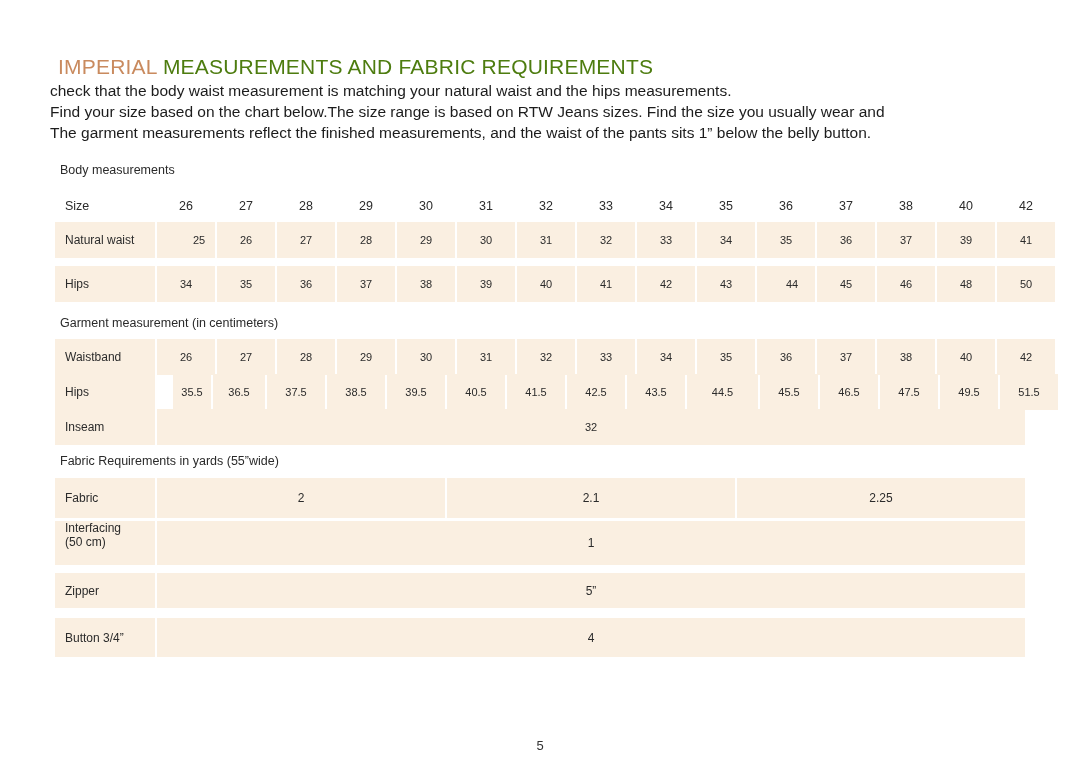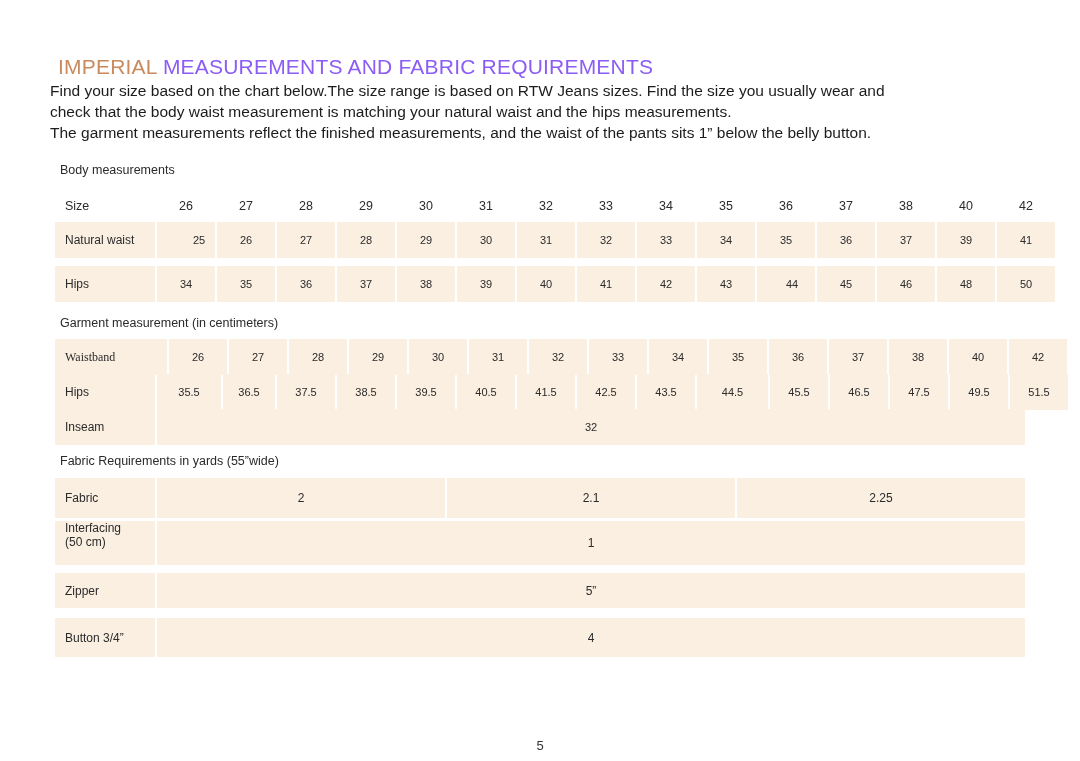"MEASUREMENTS AND FABRIC REQUIREMENTS" .title .rest { color: #8b5cf6 -> #4d7c0f }
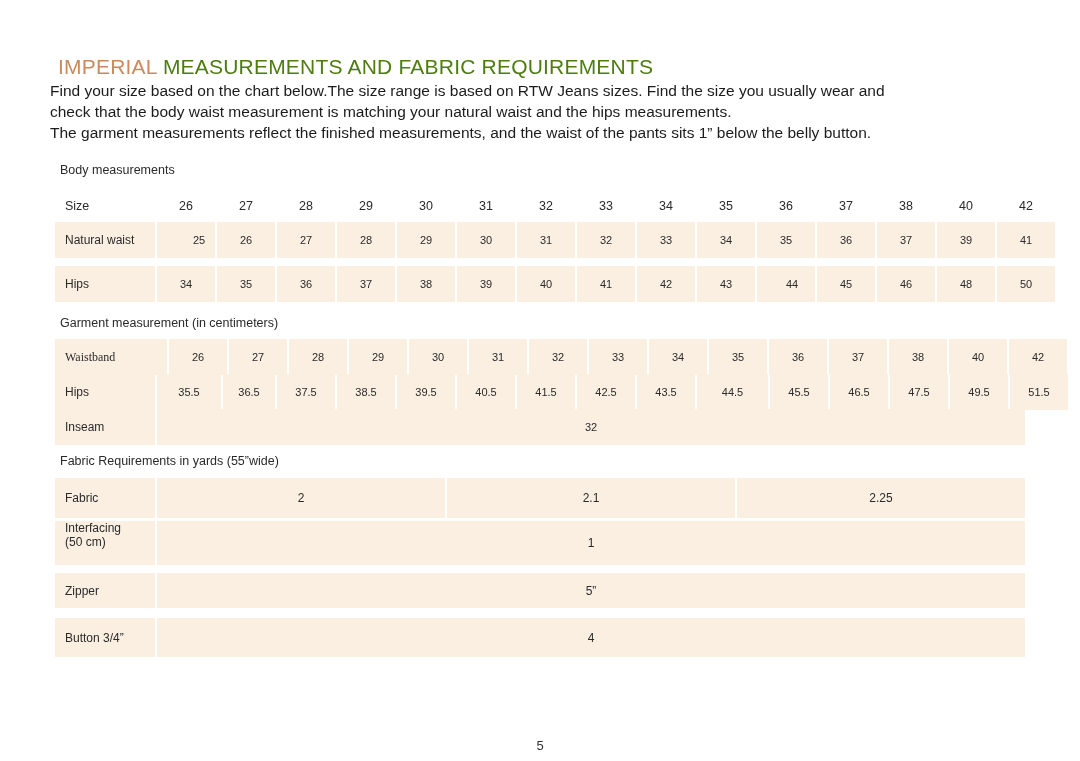"Find your size based on" div { order: before "check that the body waist" -> after "check that the body waist" }
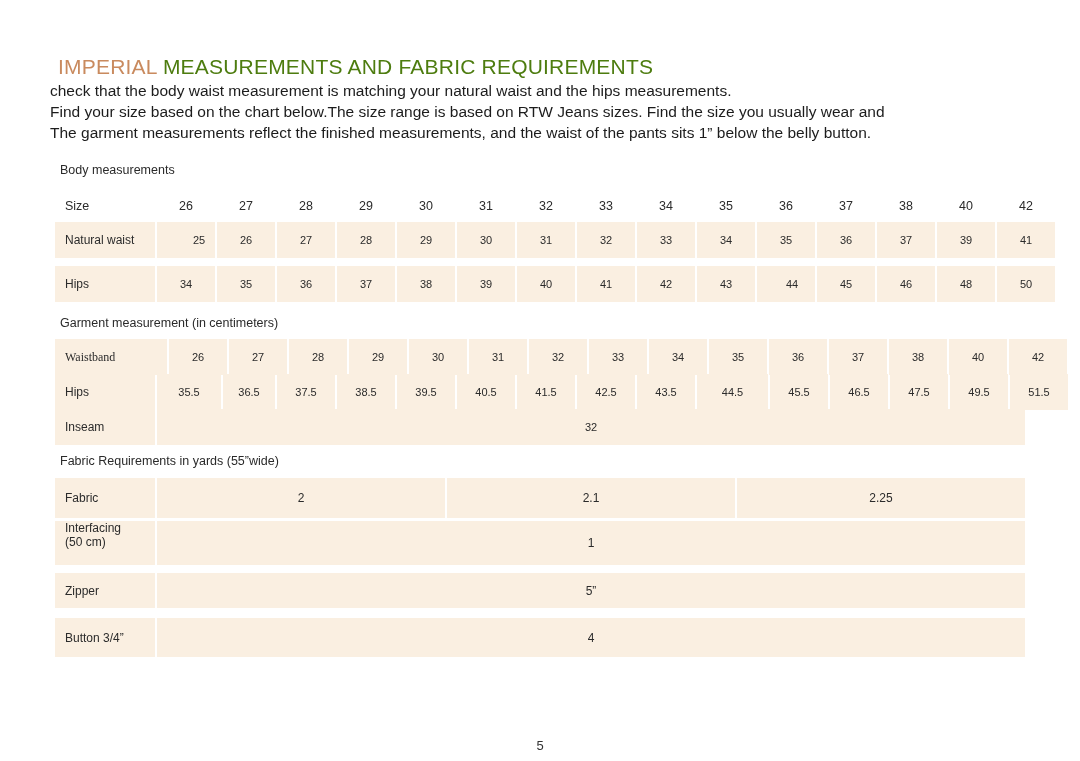"Waistband" div.cell { font-family: Liberation Serif, serif -> none; width: 112px -> 100px }
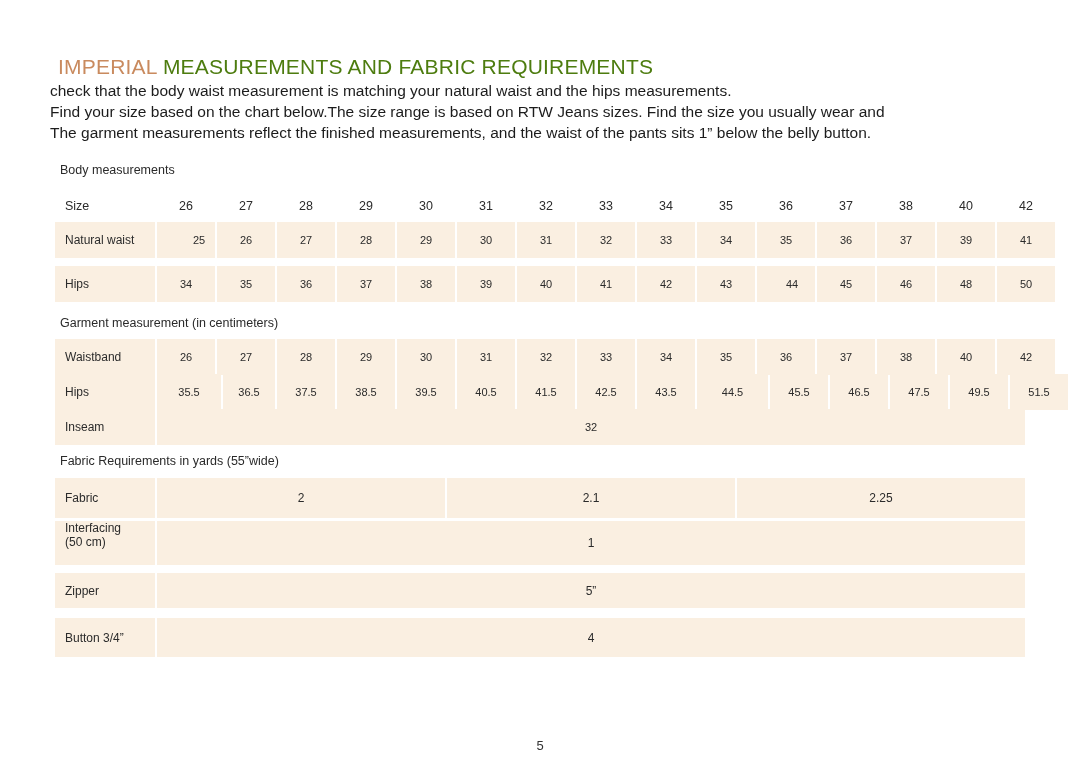"35.5" div.cell { margin-left: none -> 16px; width: 64px -> 38px }
